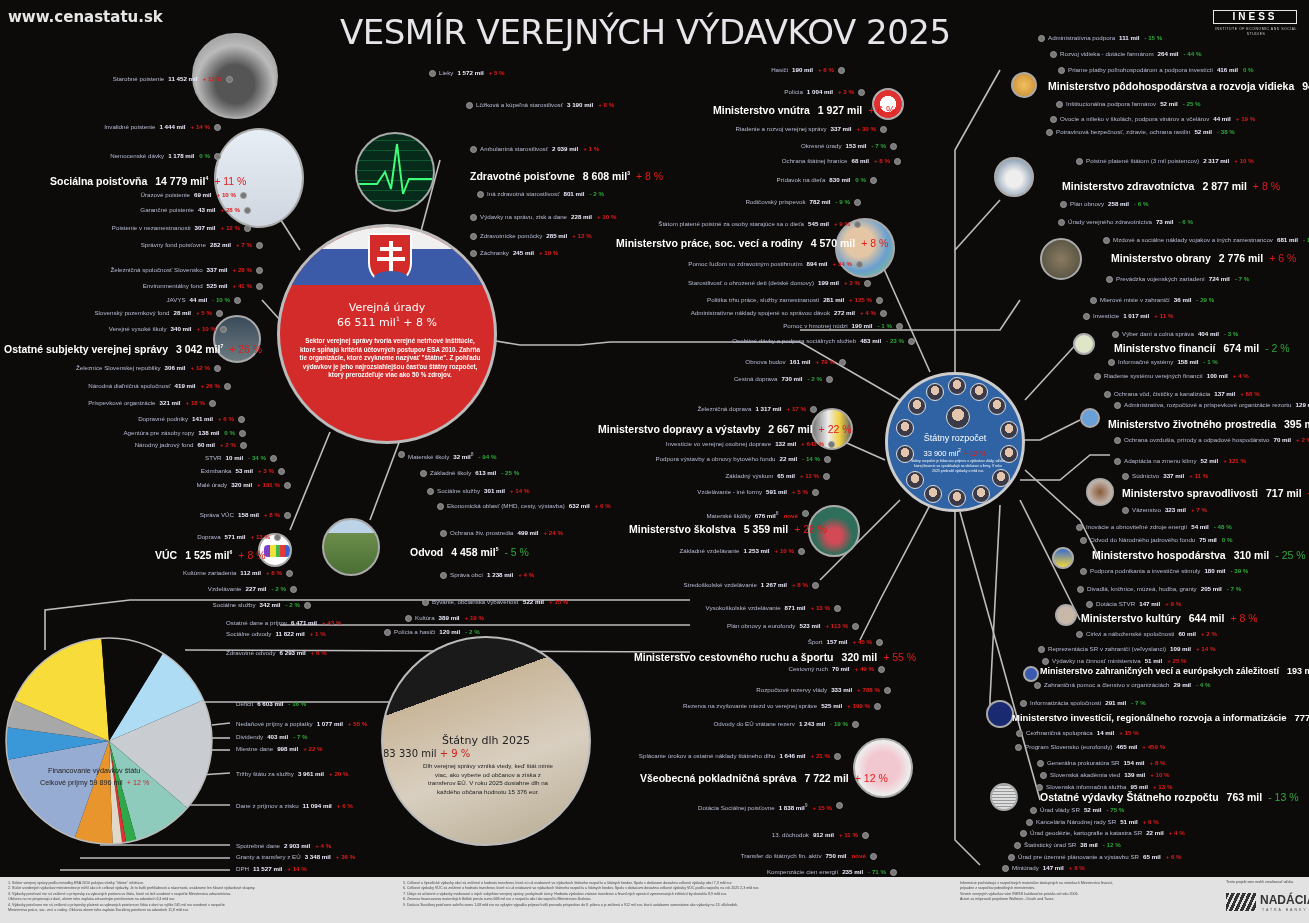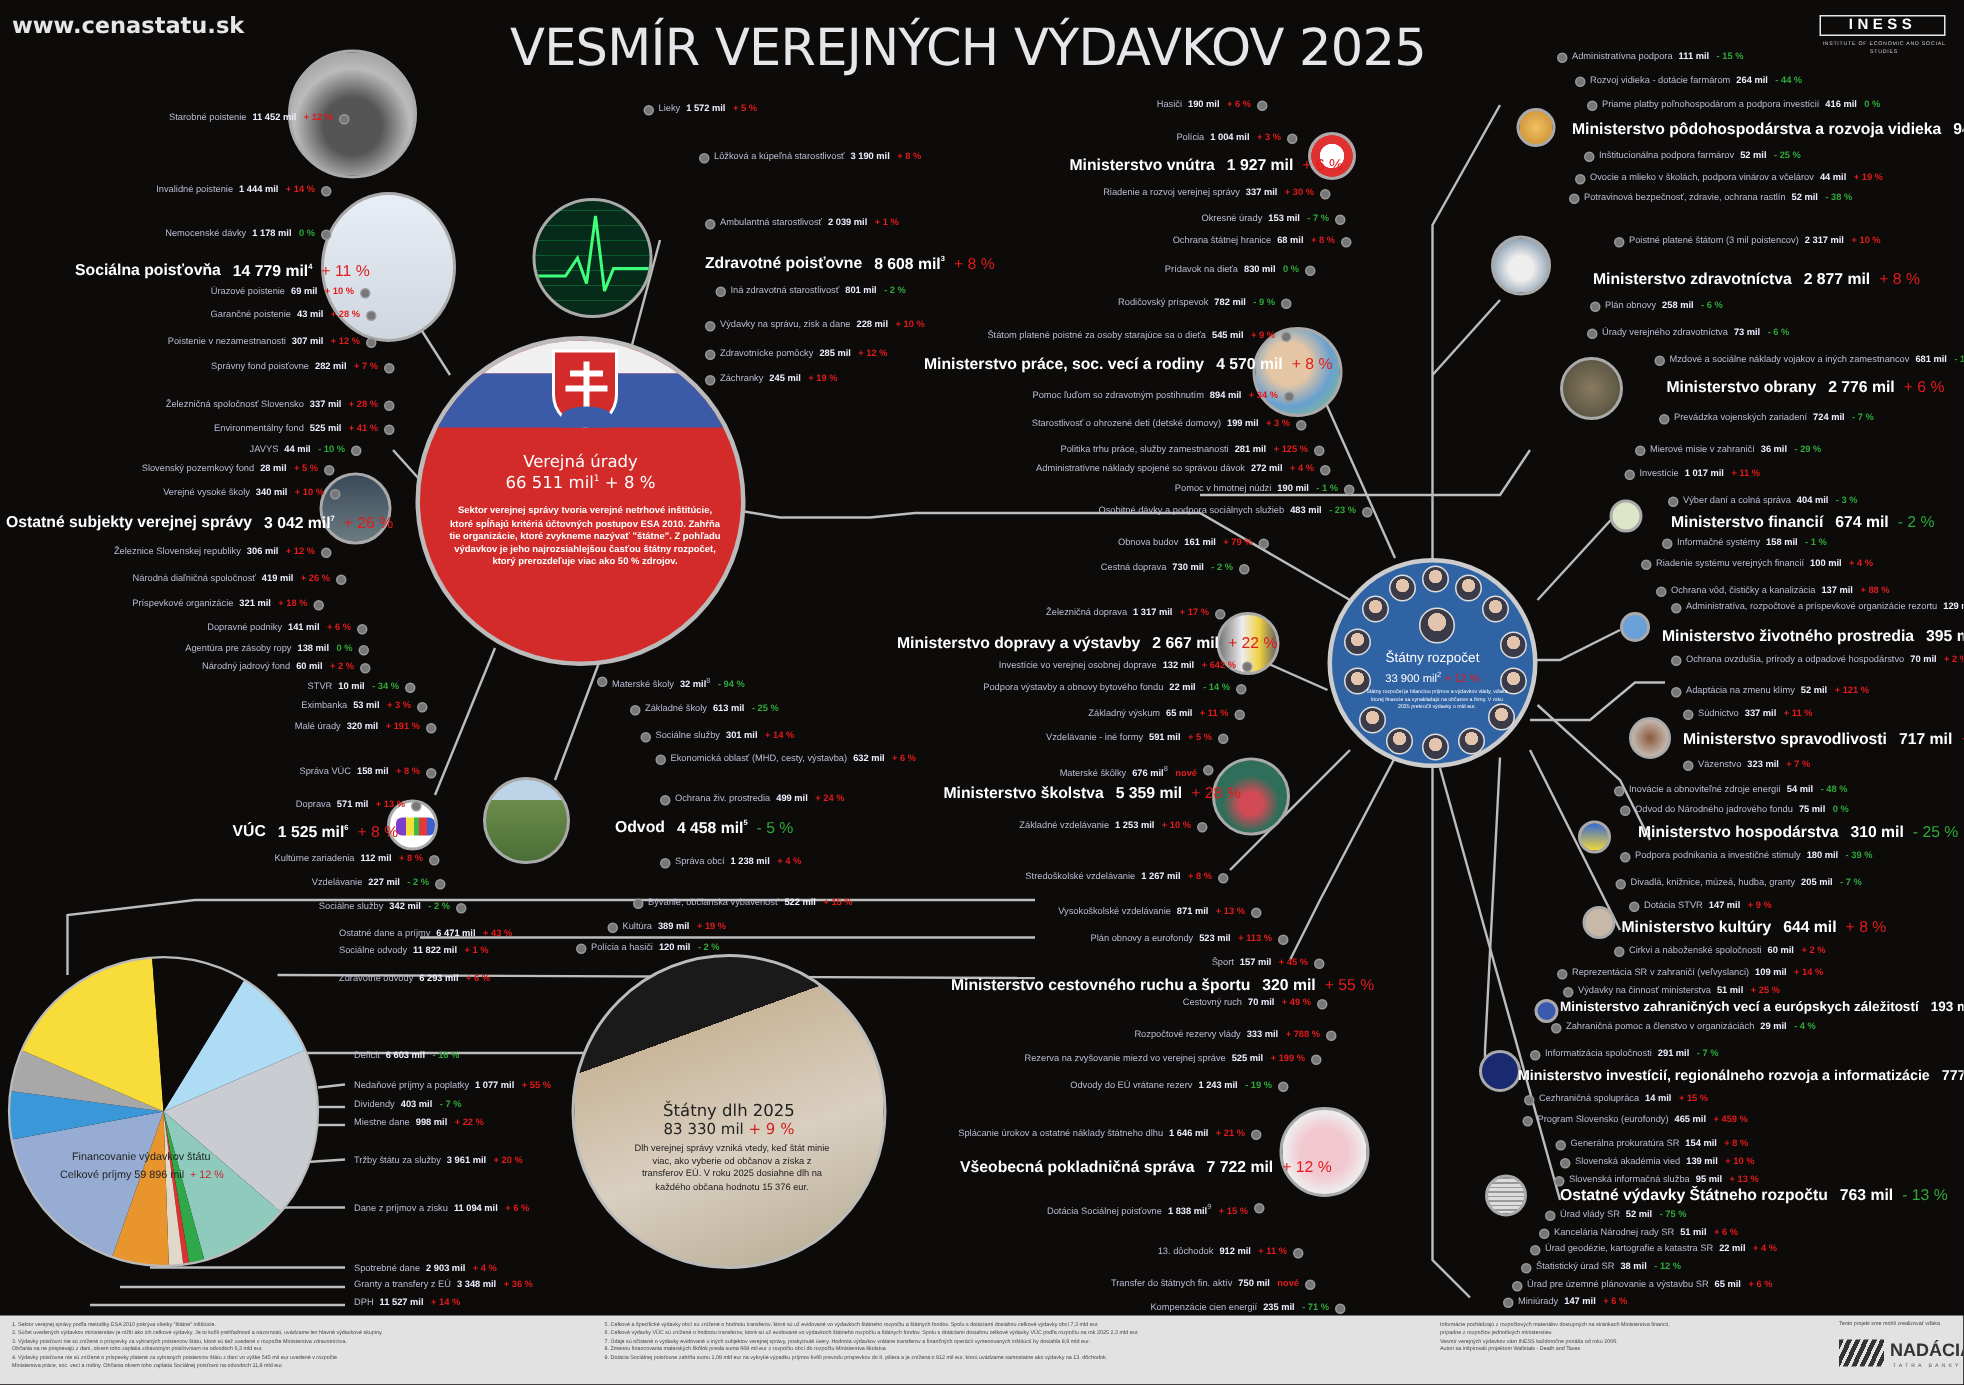"83 330 mil + 9" .debt-value { text-align: center -> none }
